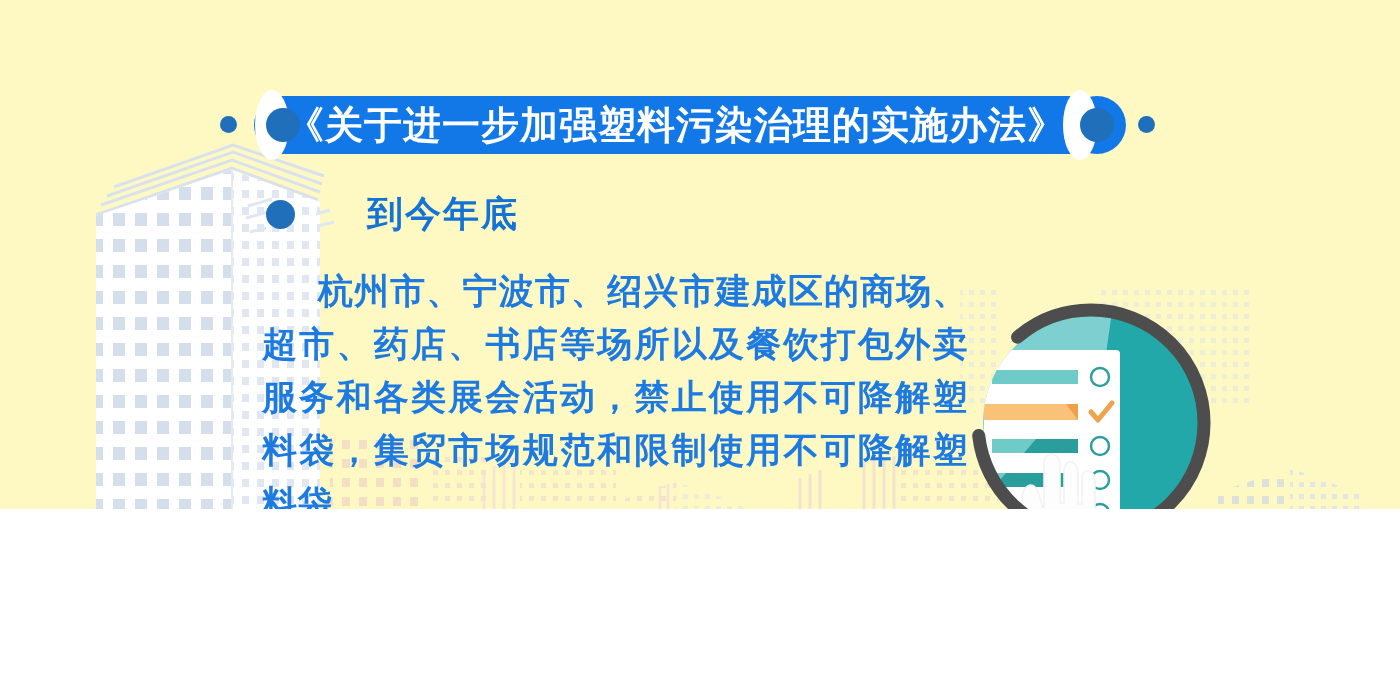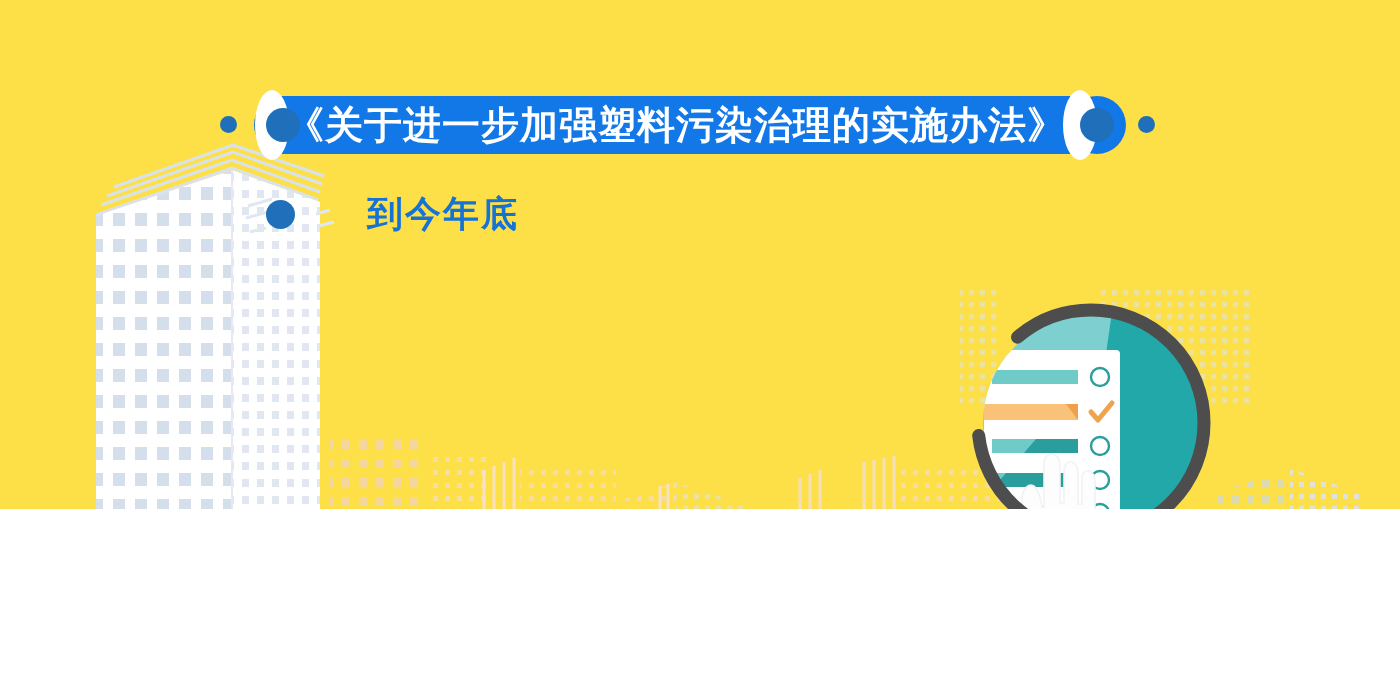"《关于进一步加强塑料污染治理的实施办法》" #stage { background: #fde047 -> #fef9c3 }
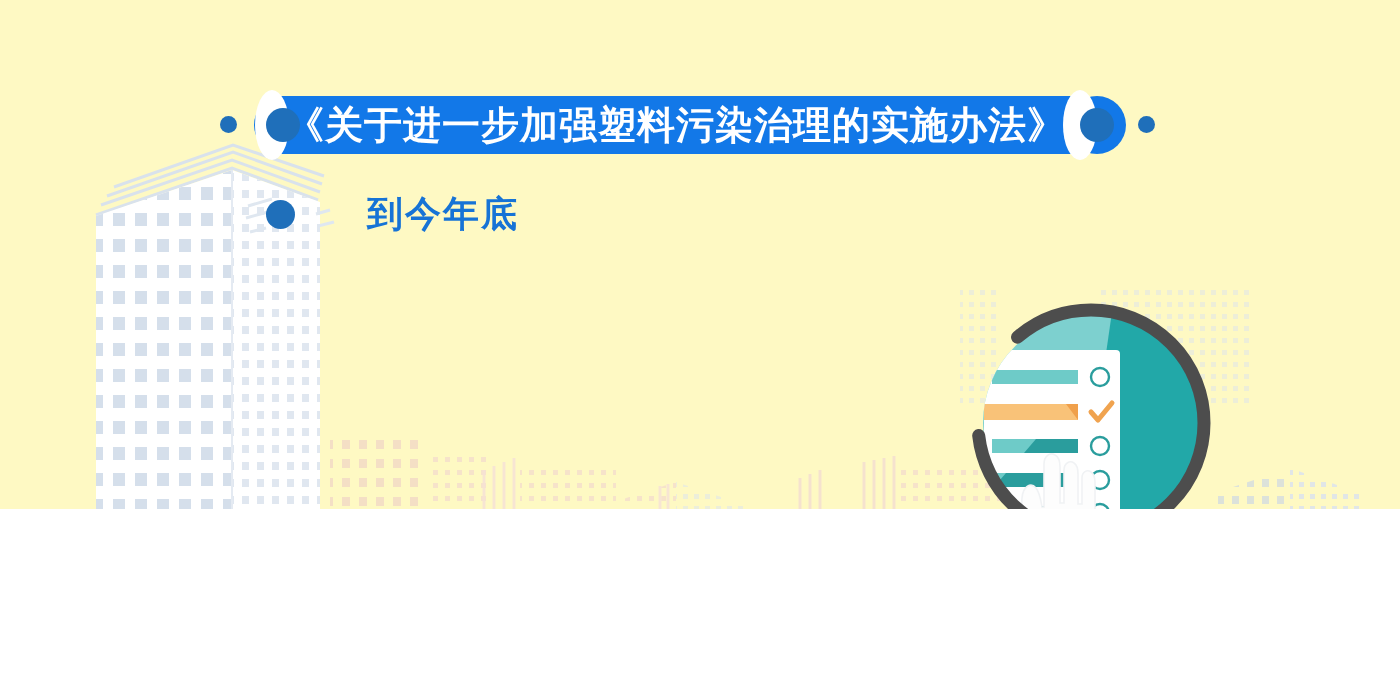"杭州市、宁波市、绍兴市建成区的商场、超市、药店、书店等场所以及餐饮打包外卖服务和" div.body-text { html: none -> <div>杭州市、宁波市、绍兴市建成区的商场、超市、药店、书店等场所以及餐饮打包外卖服务和各类展会活动，禁止使用不可降解塑料袋，集贸市场规范和限制使用不可降解塑料袋。</div> }
